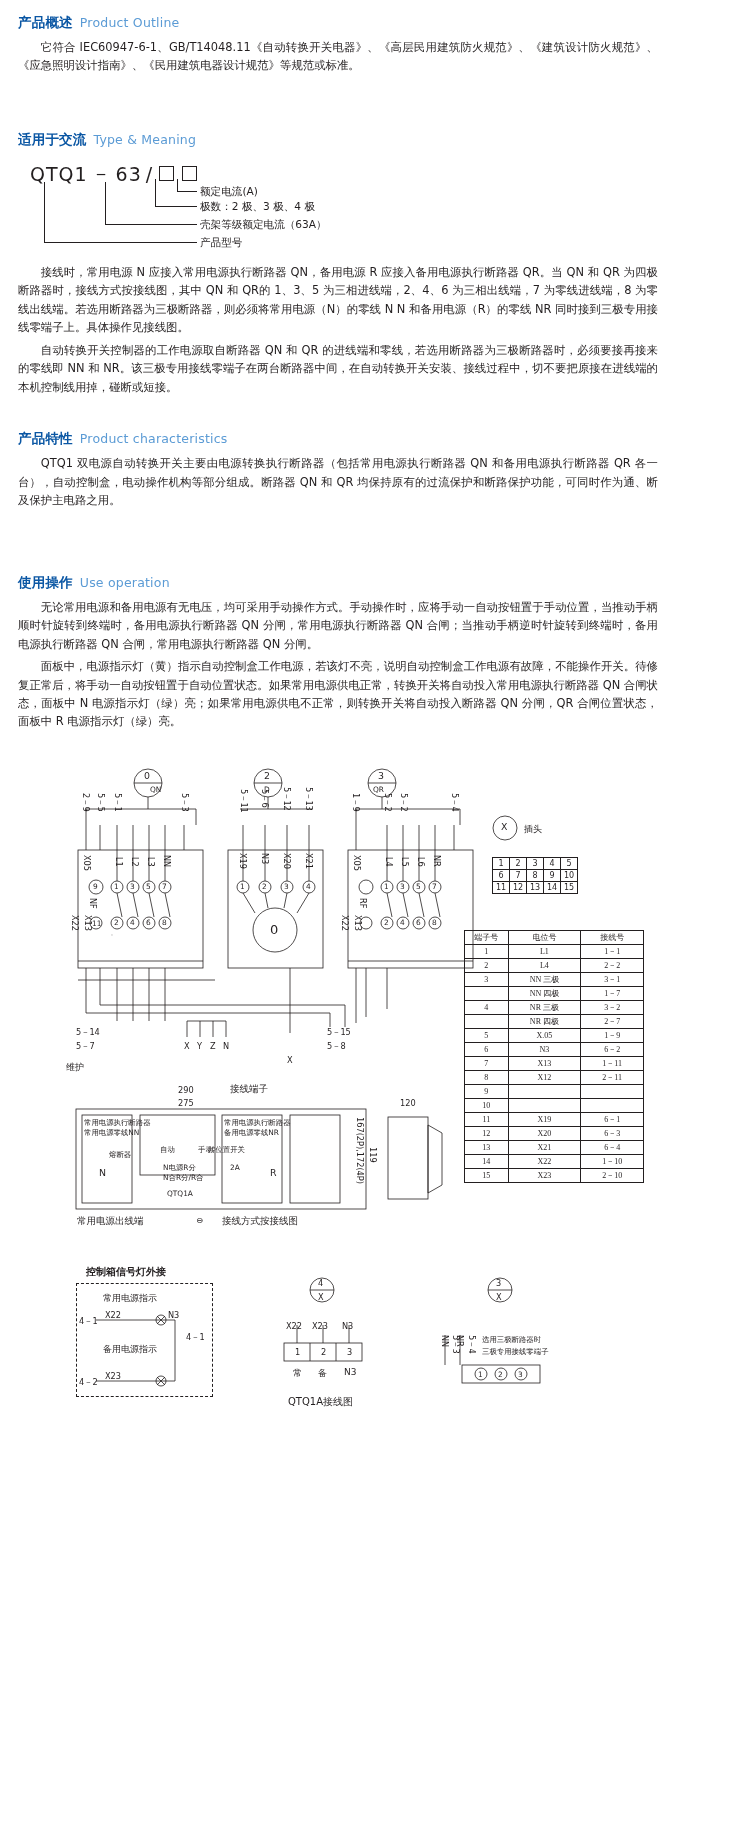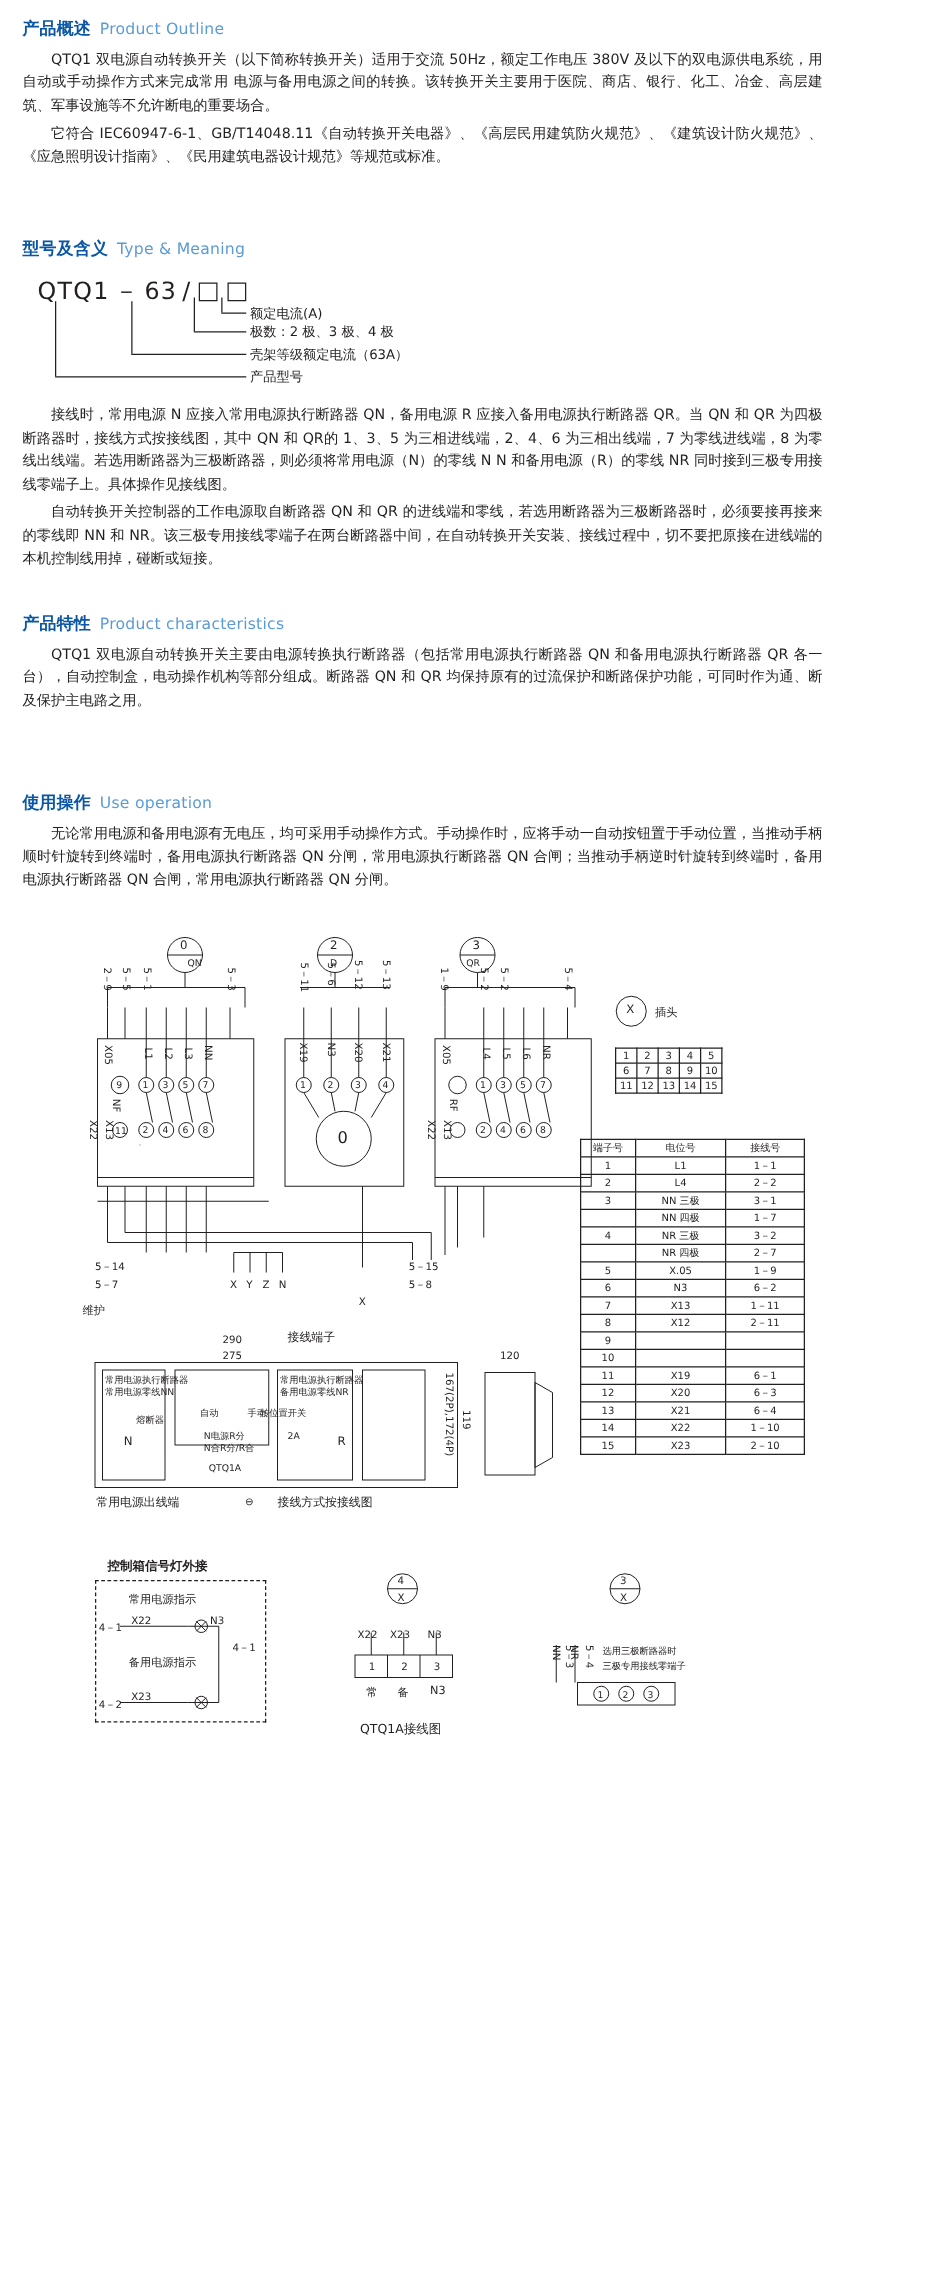"QTQ1 双电源自动转换开关（以下简称转换开关）适用于交流" p.body { html: <p>QTQ1 双电源自动转换开关（以下简称转换开关）适用于交流 50Hz，额定工作电压 380V 及以下的双电源供电系统，用自动或手动操作方式来完成常用 电源与备用电源之间的转换。该转换开关主要用于医院、商店、银行、化工、冶金、高层建筑、军事设施等不允许断电的重要场合。</p> -> none }
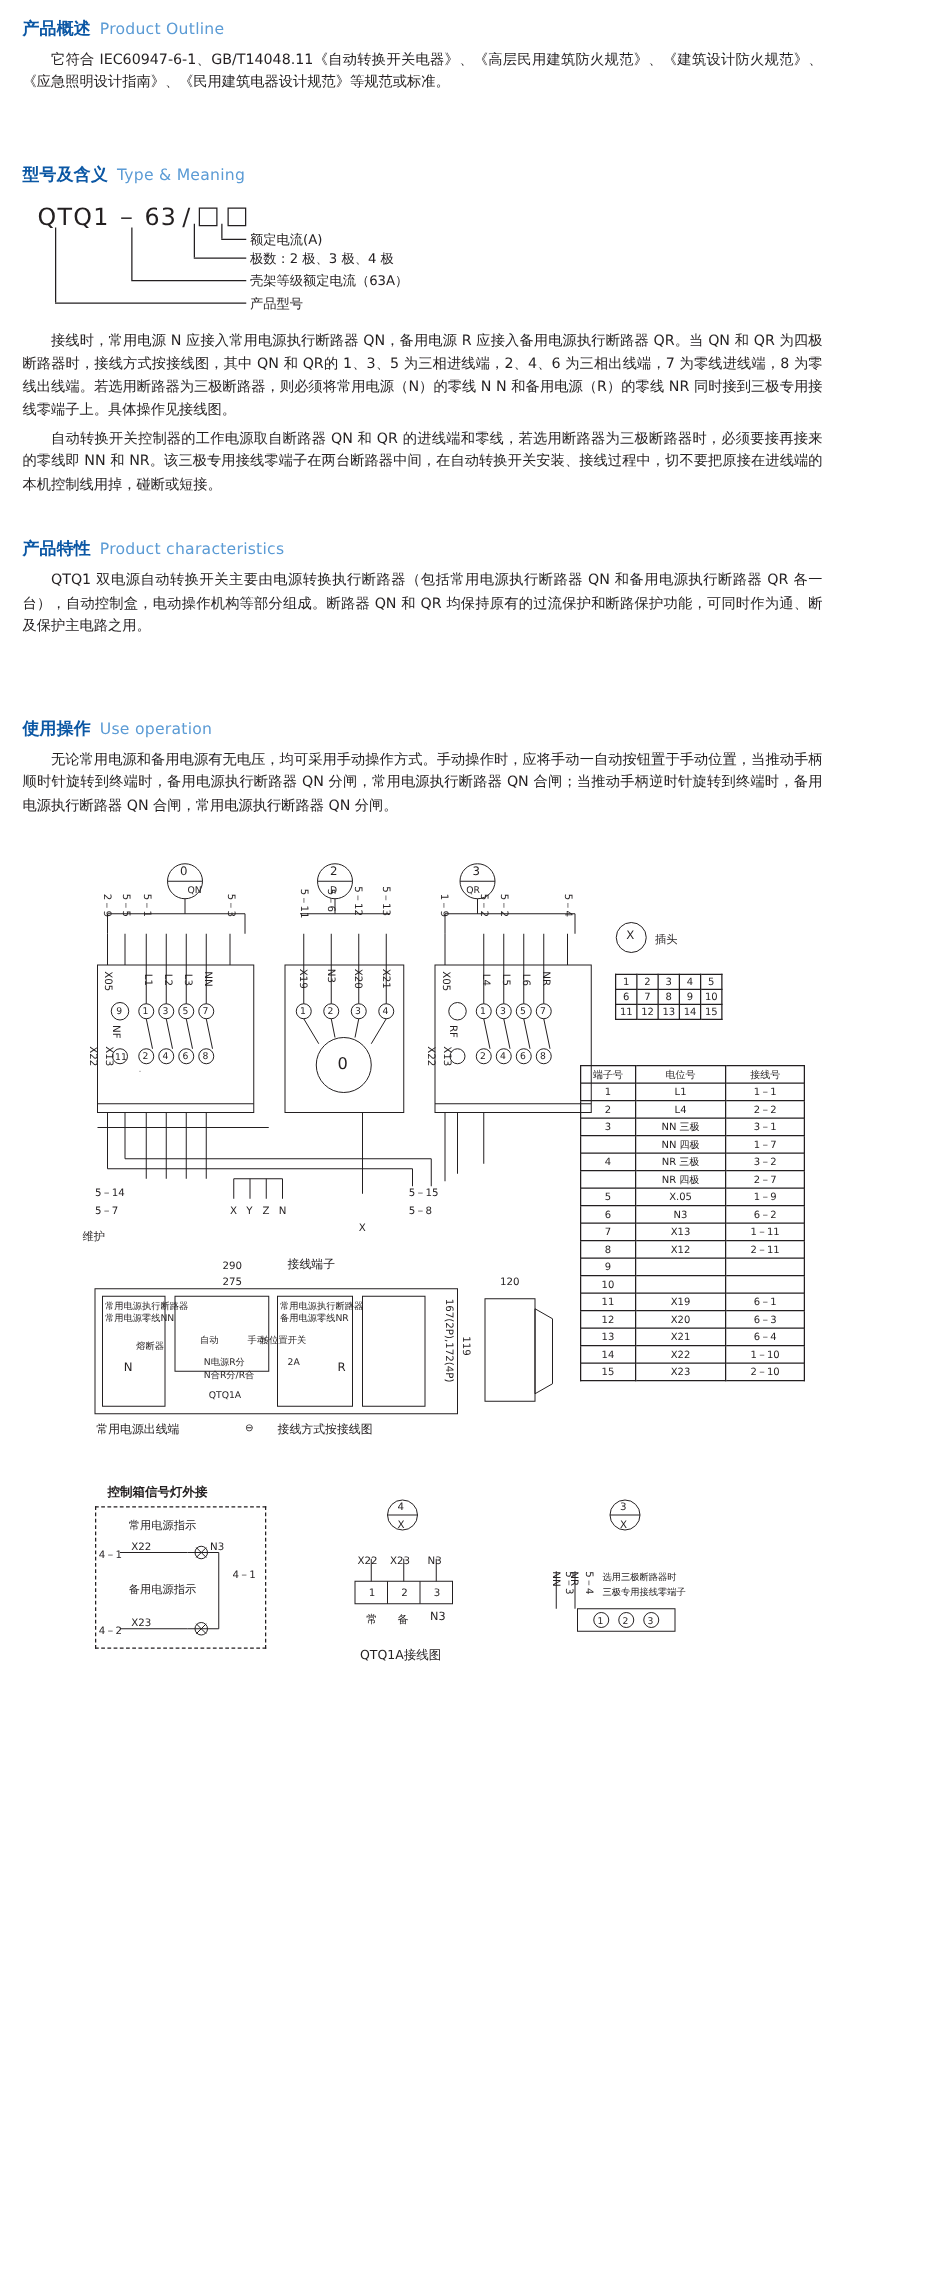"型号及含义" span { text: 型号及含义 -> 适用于交流 }
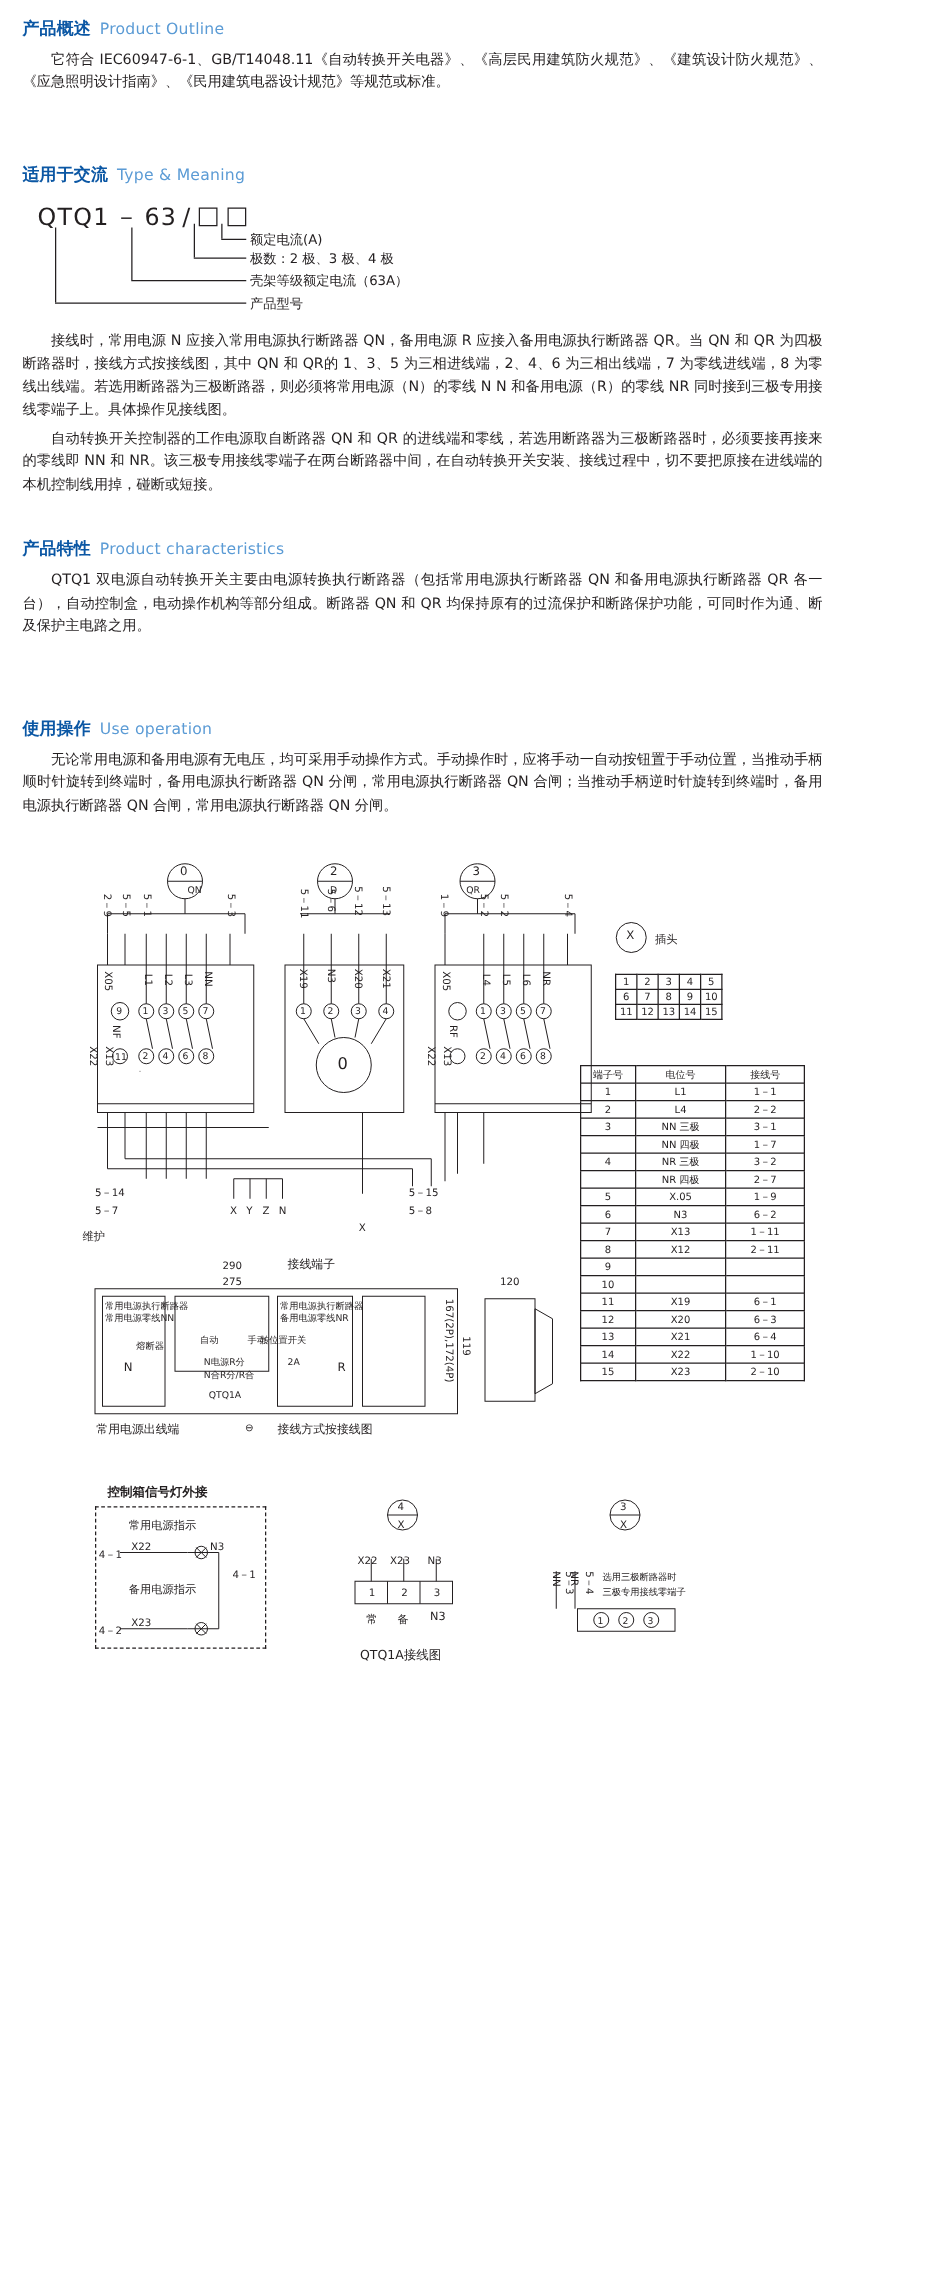"面板中，电源指示灯（黄）指示自动控制盒工作电源，若该灯不亮，说明自动控制盒工作电" p.body { html: none -> <p>面板中，电源指示灯（黄）指示自动控制盒工作电源，若该灯不亮，说明自动控制盒工作电源有故障，不能操作开关。待修复正常后，将手动一自动按钮置于自动位置状态。如果常用电源供电正常，转换开关将自动投入常用电源执行断路器 QN 合闸状态，面板中 N 电源指示灯（绿）亮；如果常用电源供电不正常，则转换开关将自动投入断路器 QN 分闸，QR 合闸位置状态，面板中 R 电源指示灯（绿）亮。</p> }
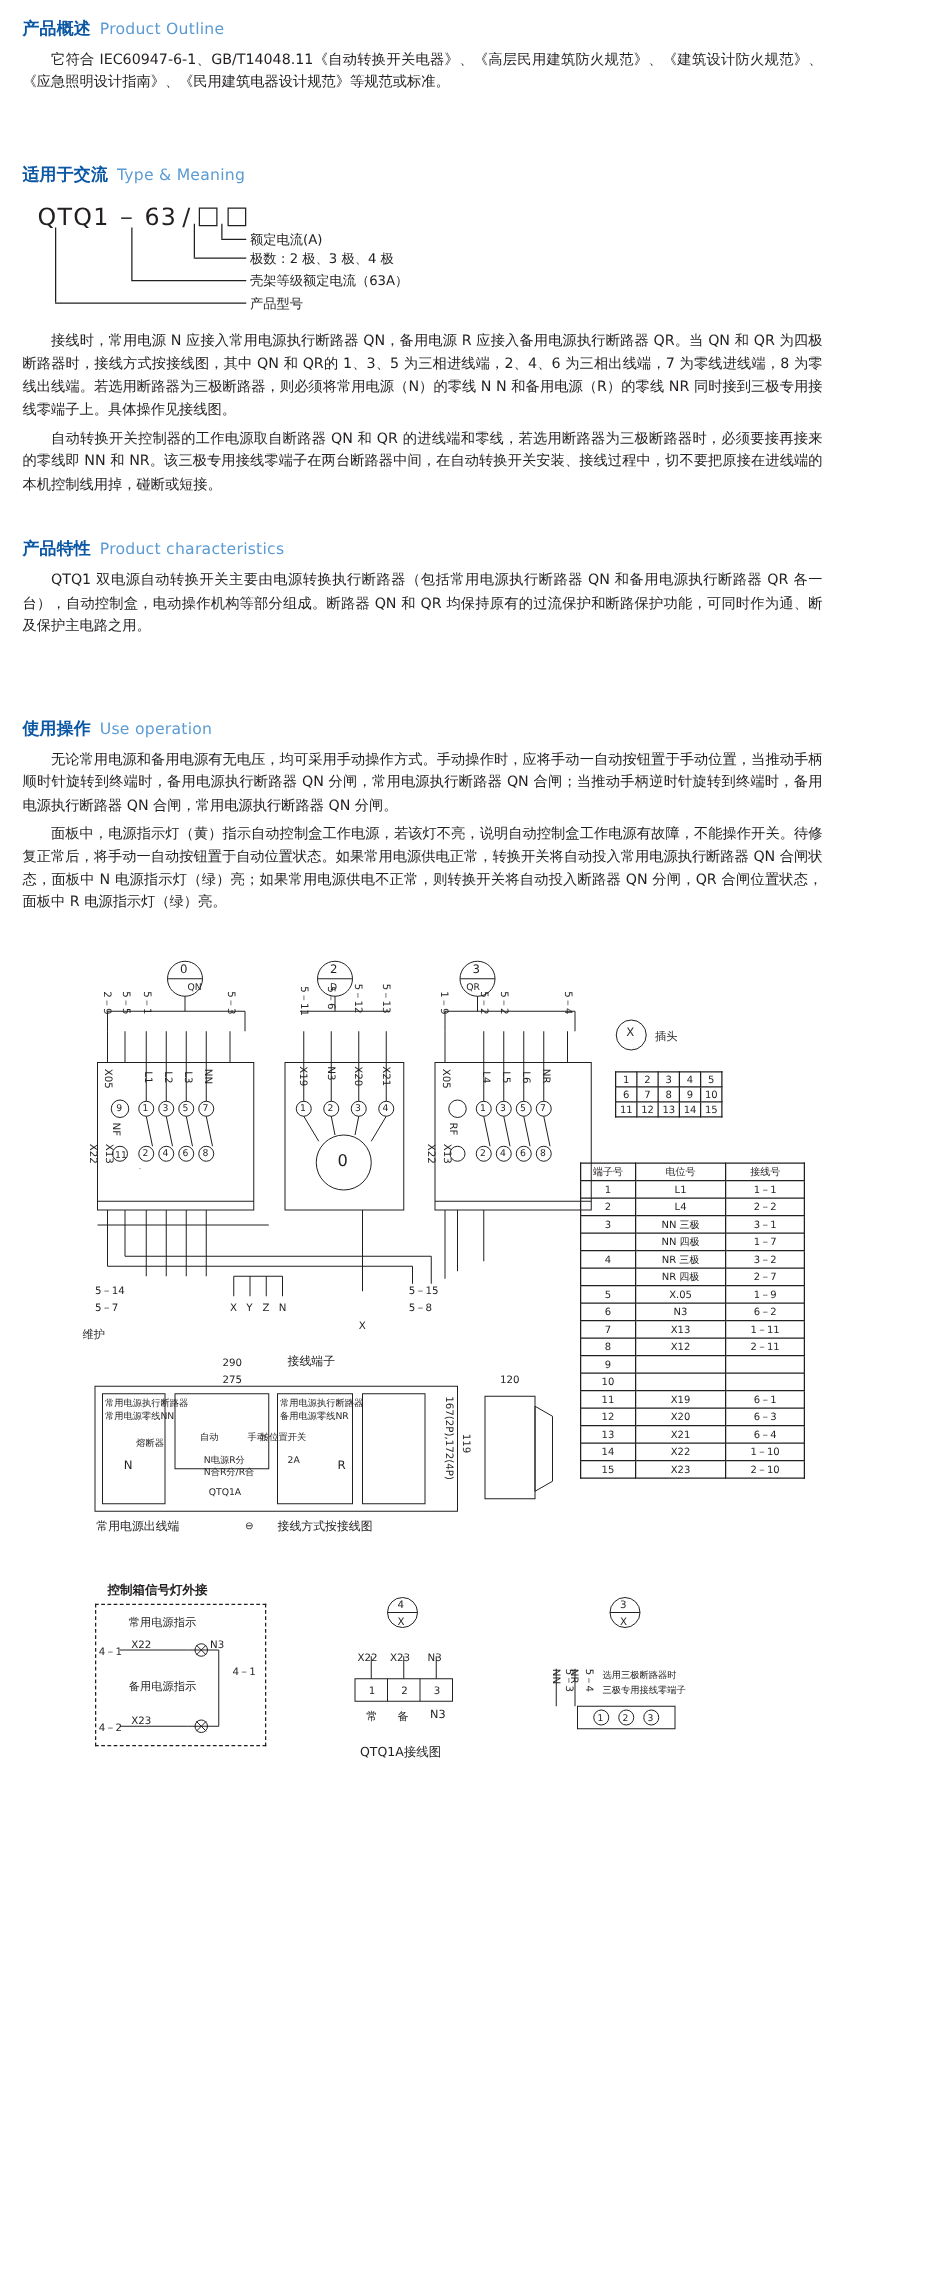"端子号" table.termtbl td { font-family: none -> Liberation Serif, serif }
